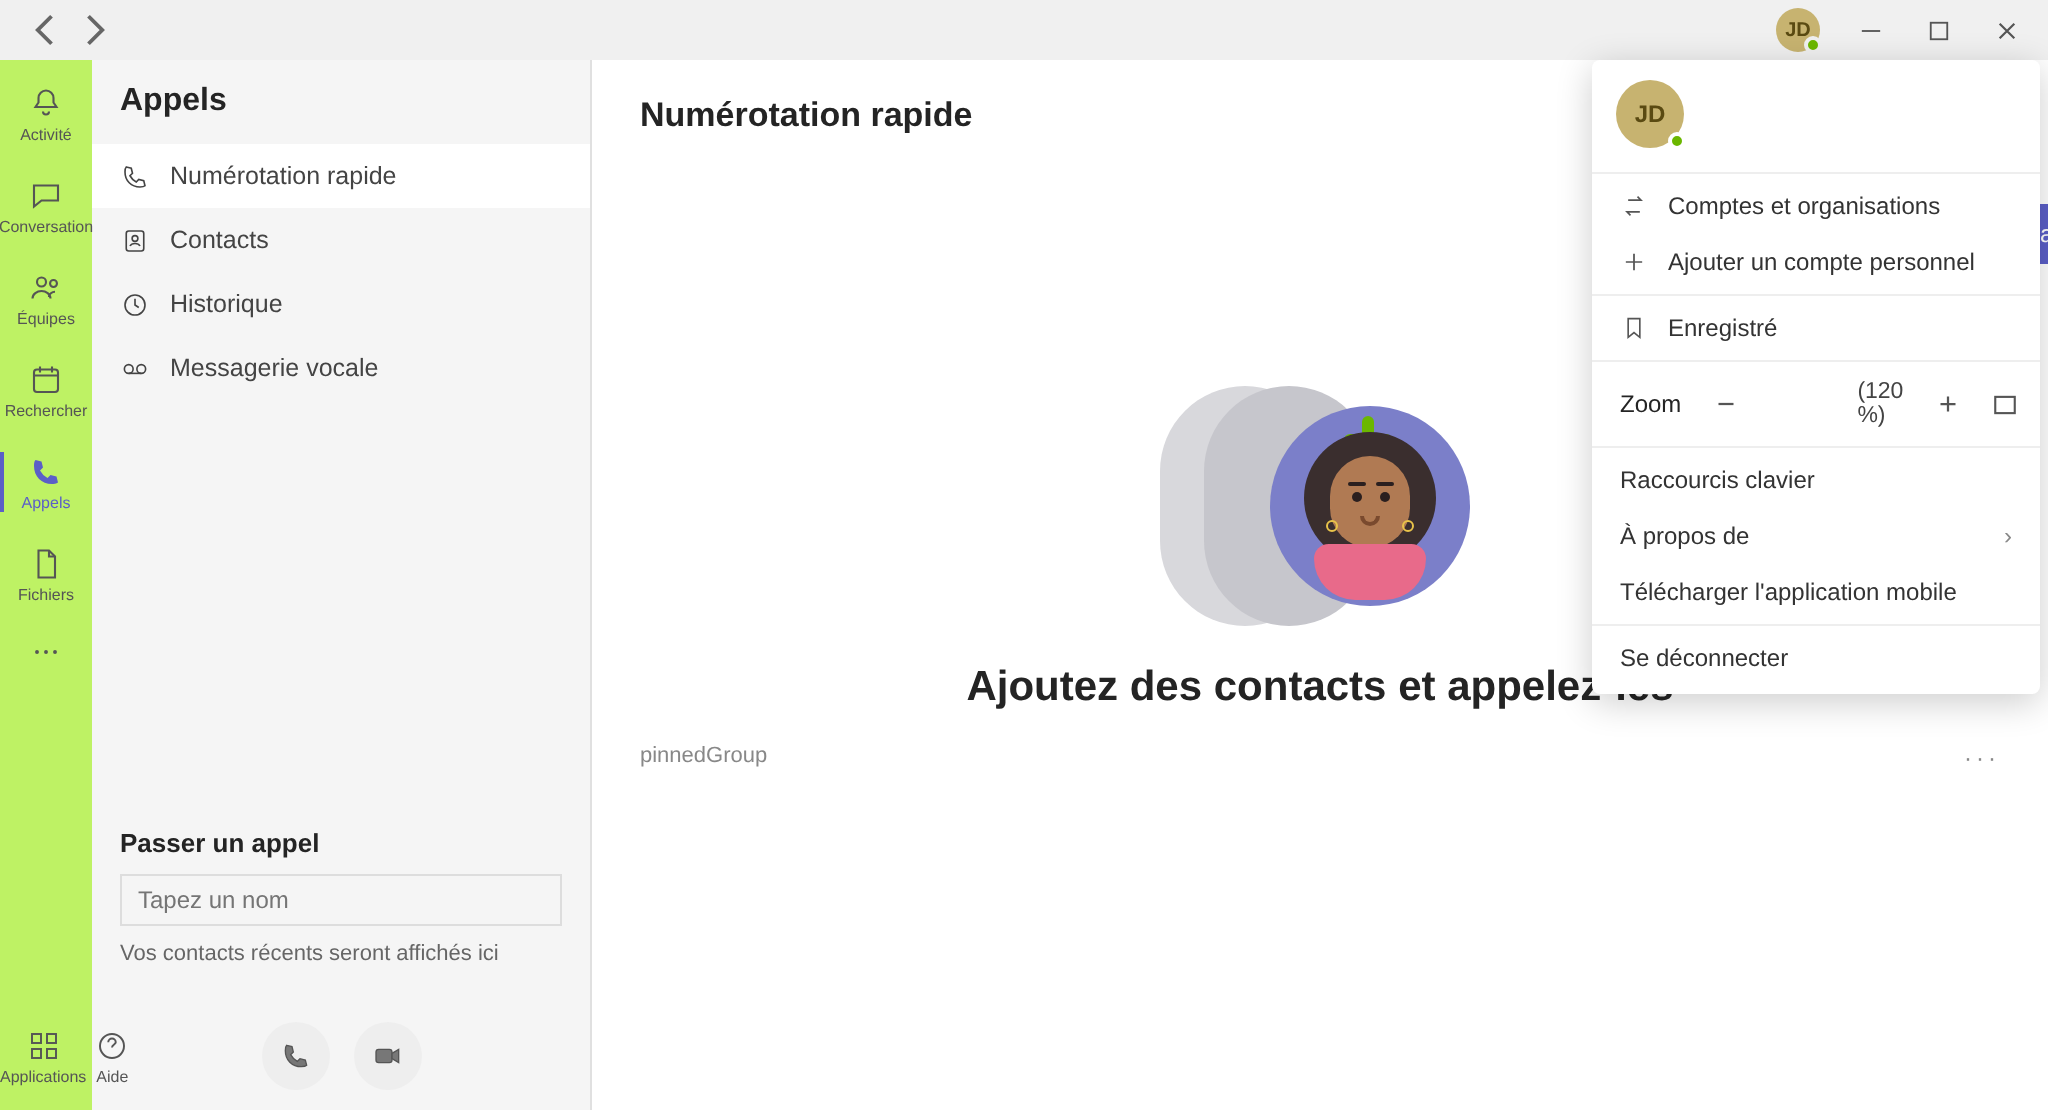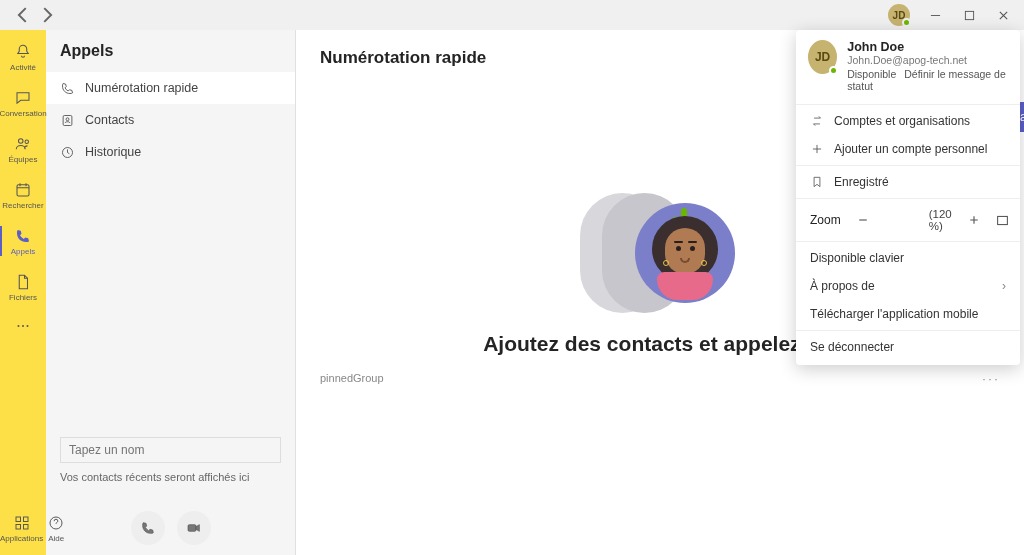"John Doe" div { html: <div> <div>John Doe</div> <div>John.Doe@apog-tech.net</div> <div><span>Disponible</span><a>Définir le message de statut</a></div> </div> -> none }
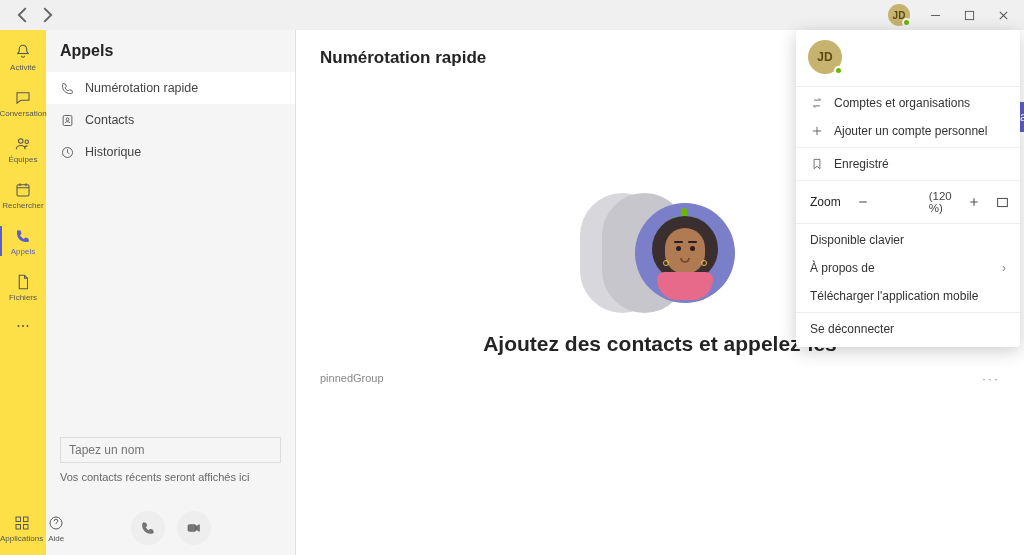"Activité" .rail { background: #fde047 -> #bef264 }
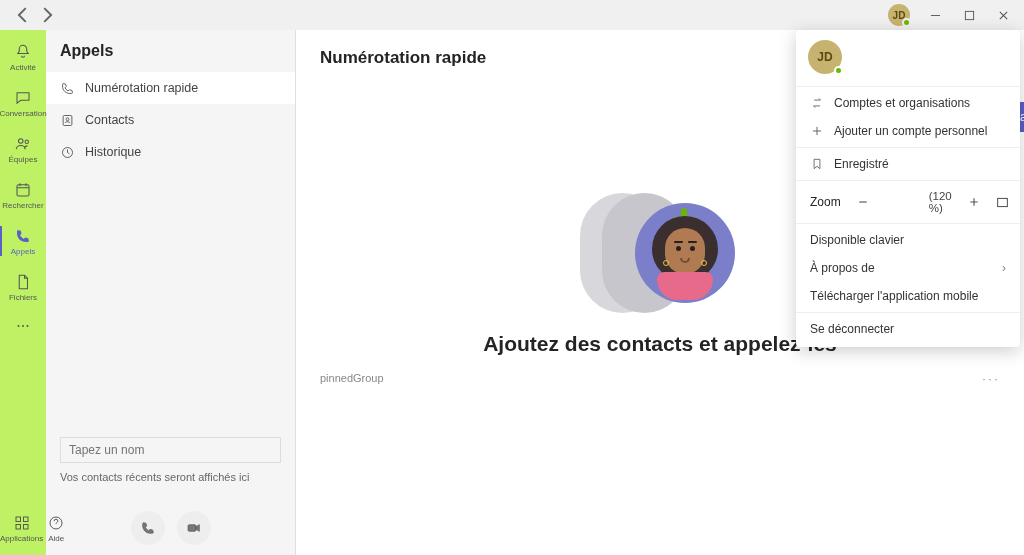"Messagerie vocale" div.sp-item { html: none -> <div> <svg> <circle></circle> <circle></circle> <path></path> </svg> <span>Messagerie vocale</span> </div> }
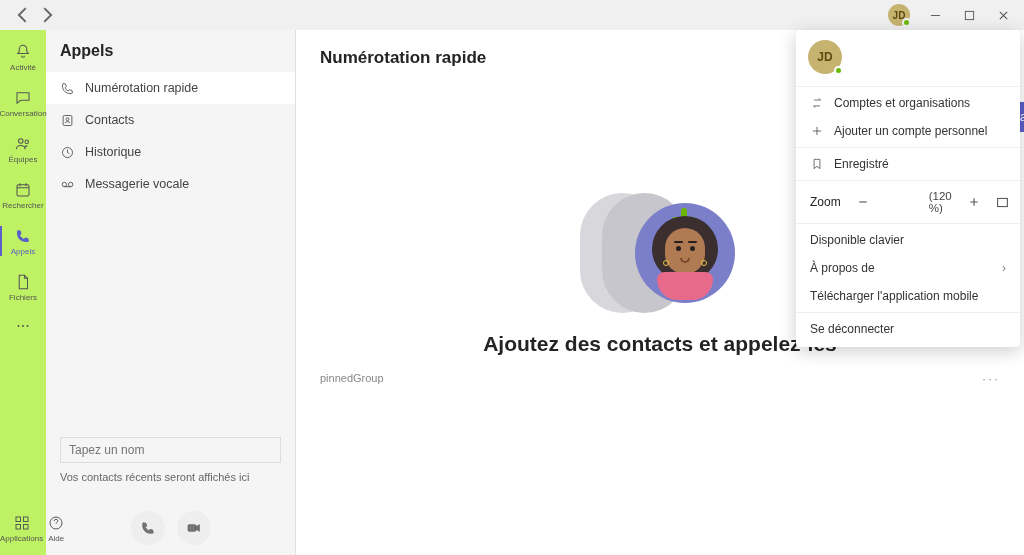"Disponible clavier" span { text: Disponible -> Raccourcis }
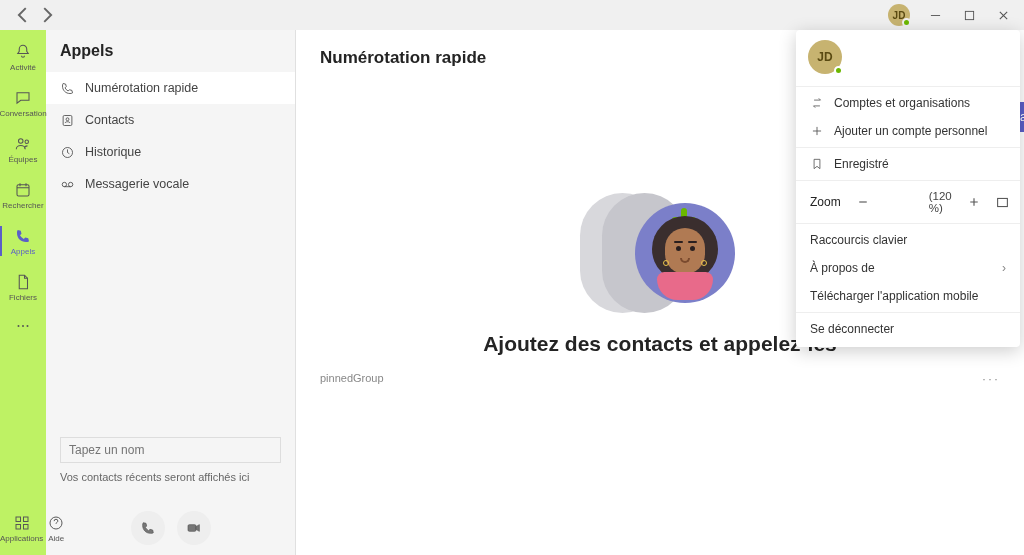"Passer un appel" h3 { html: none -> <h3>Passer un appel</h3> }
